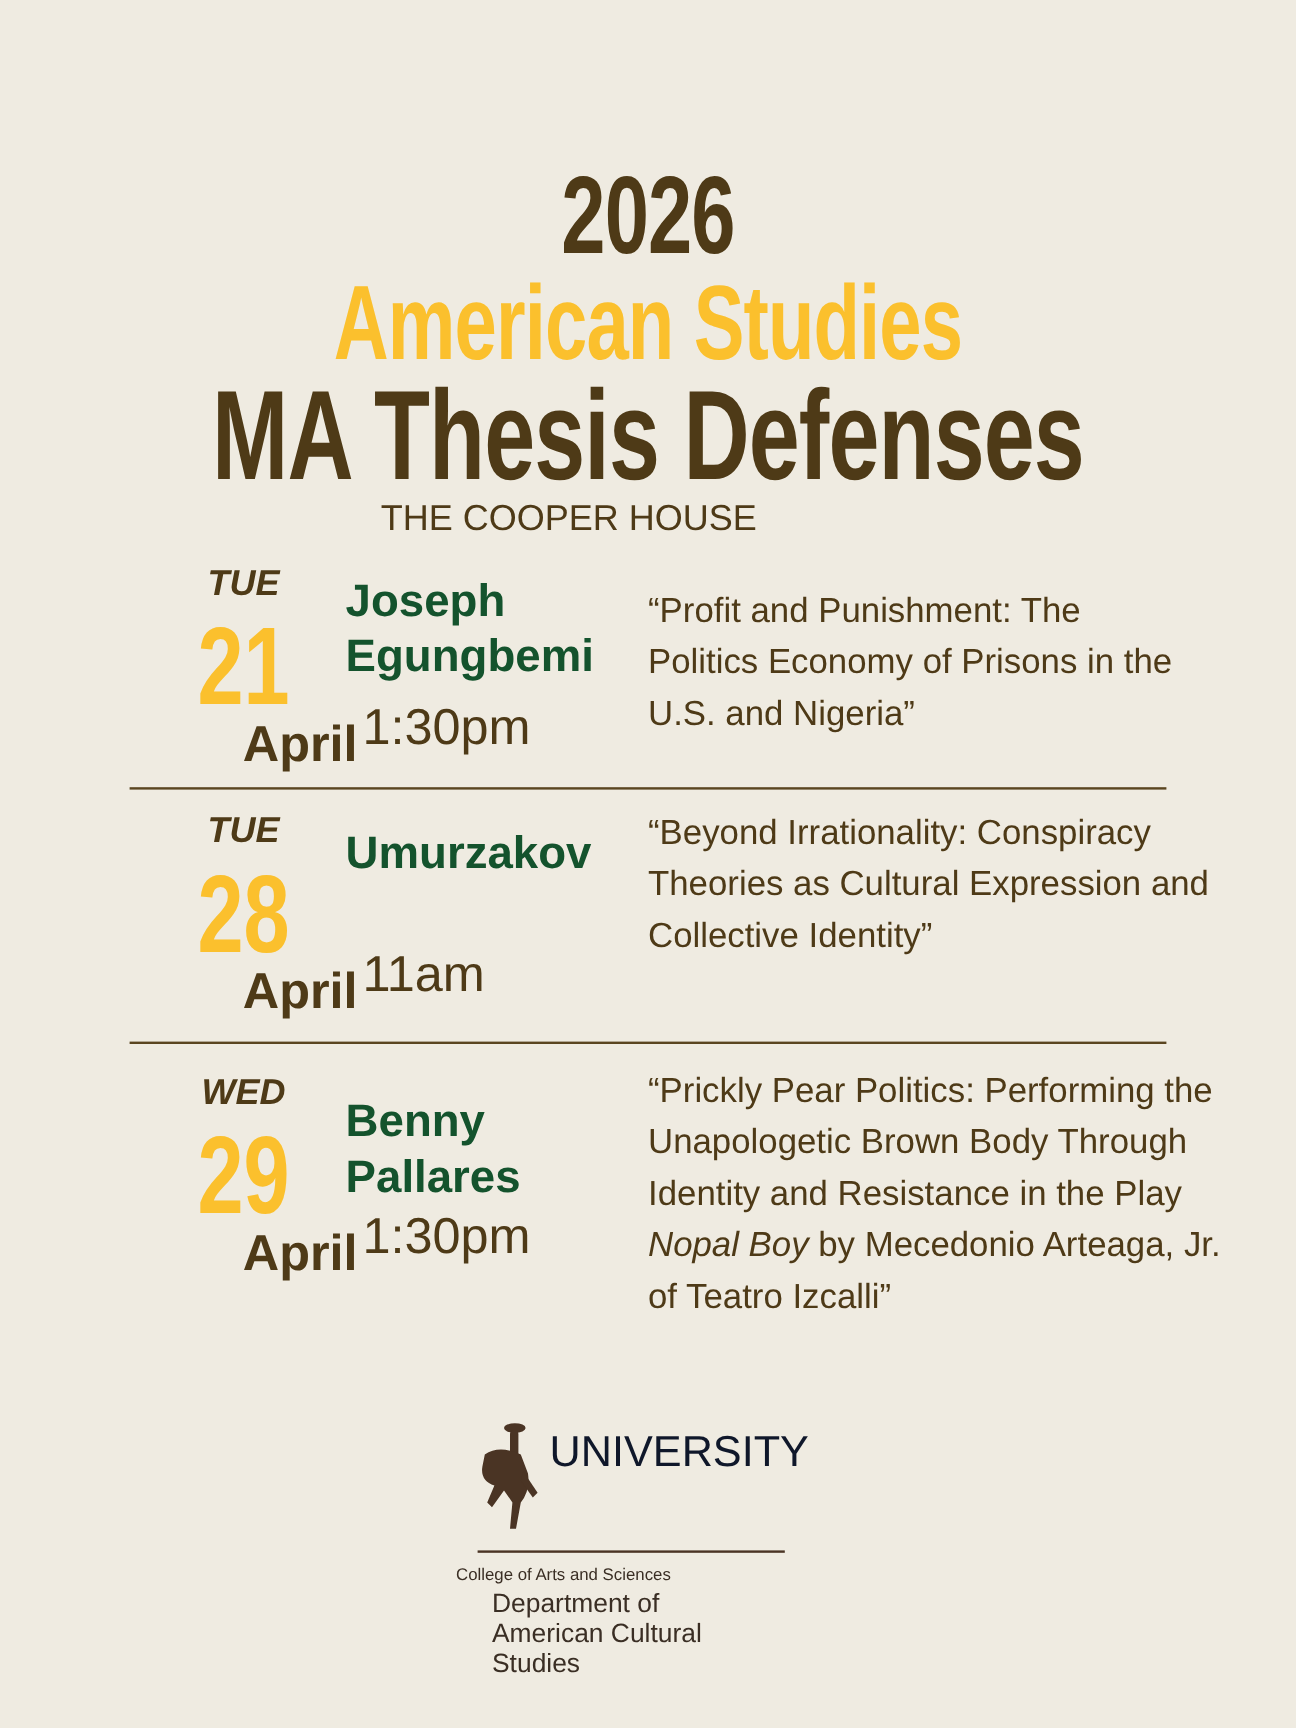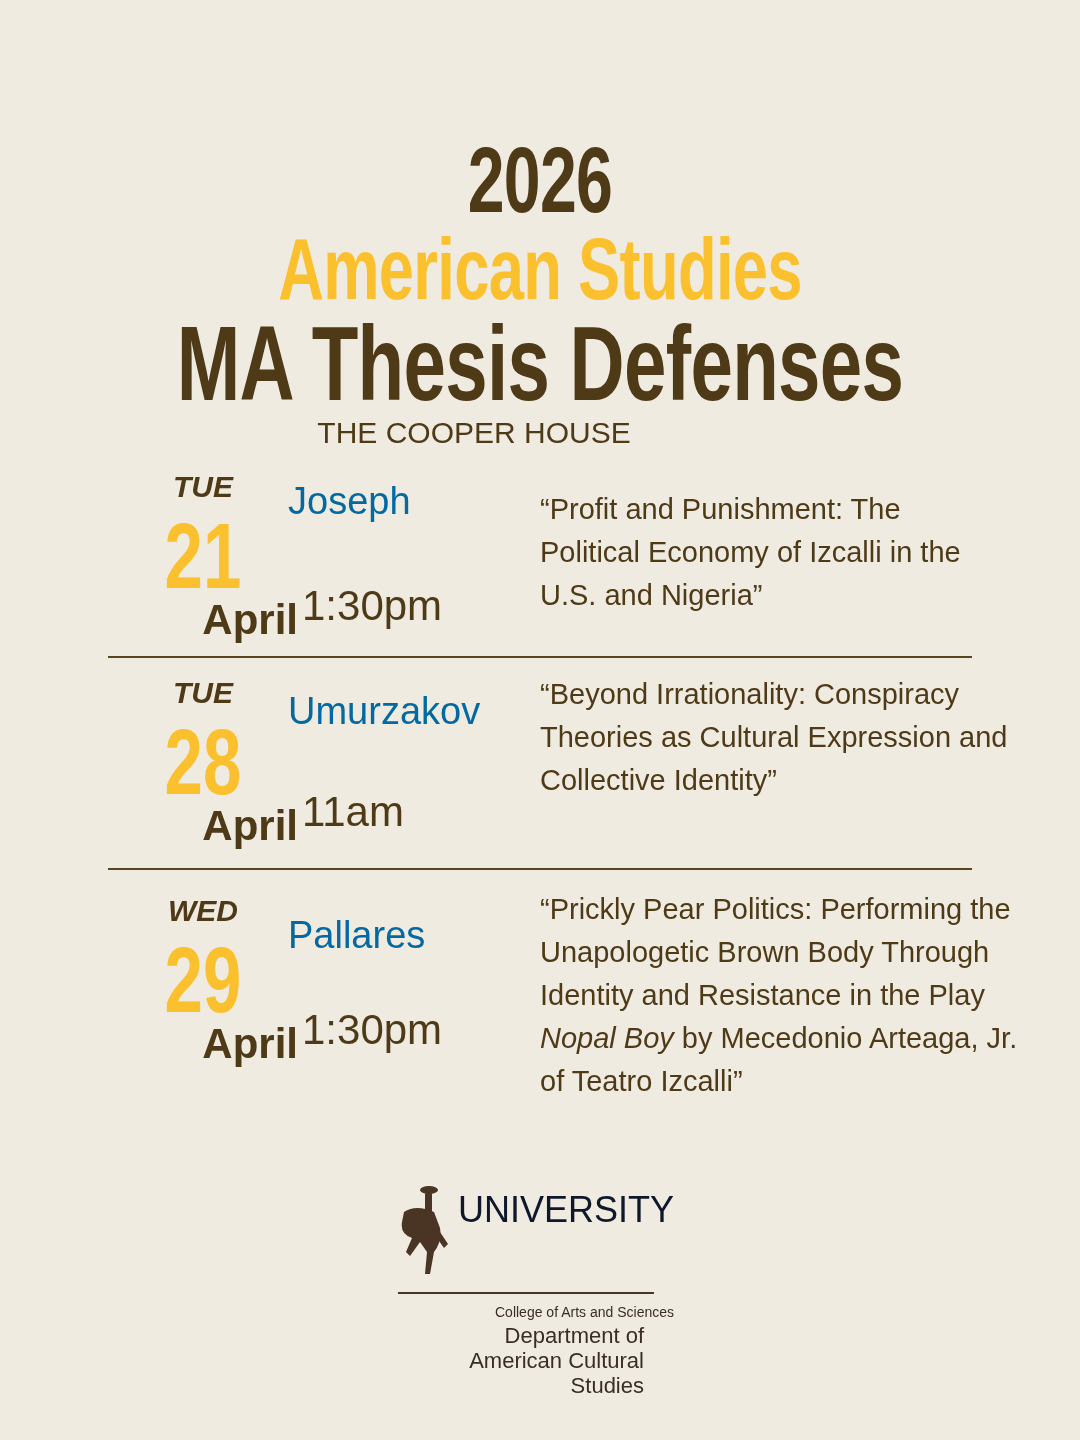"Joseph" .name { color: #0369a1 -> #14532d; font-weight: normal -> bold }
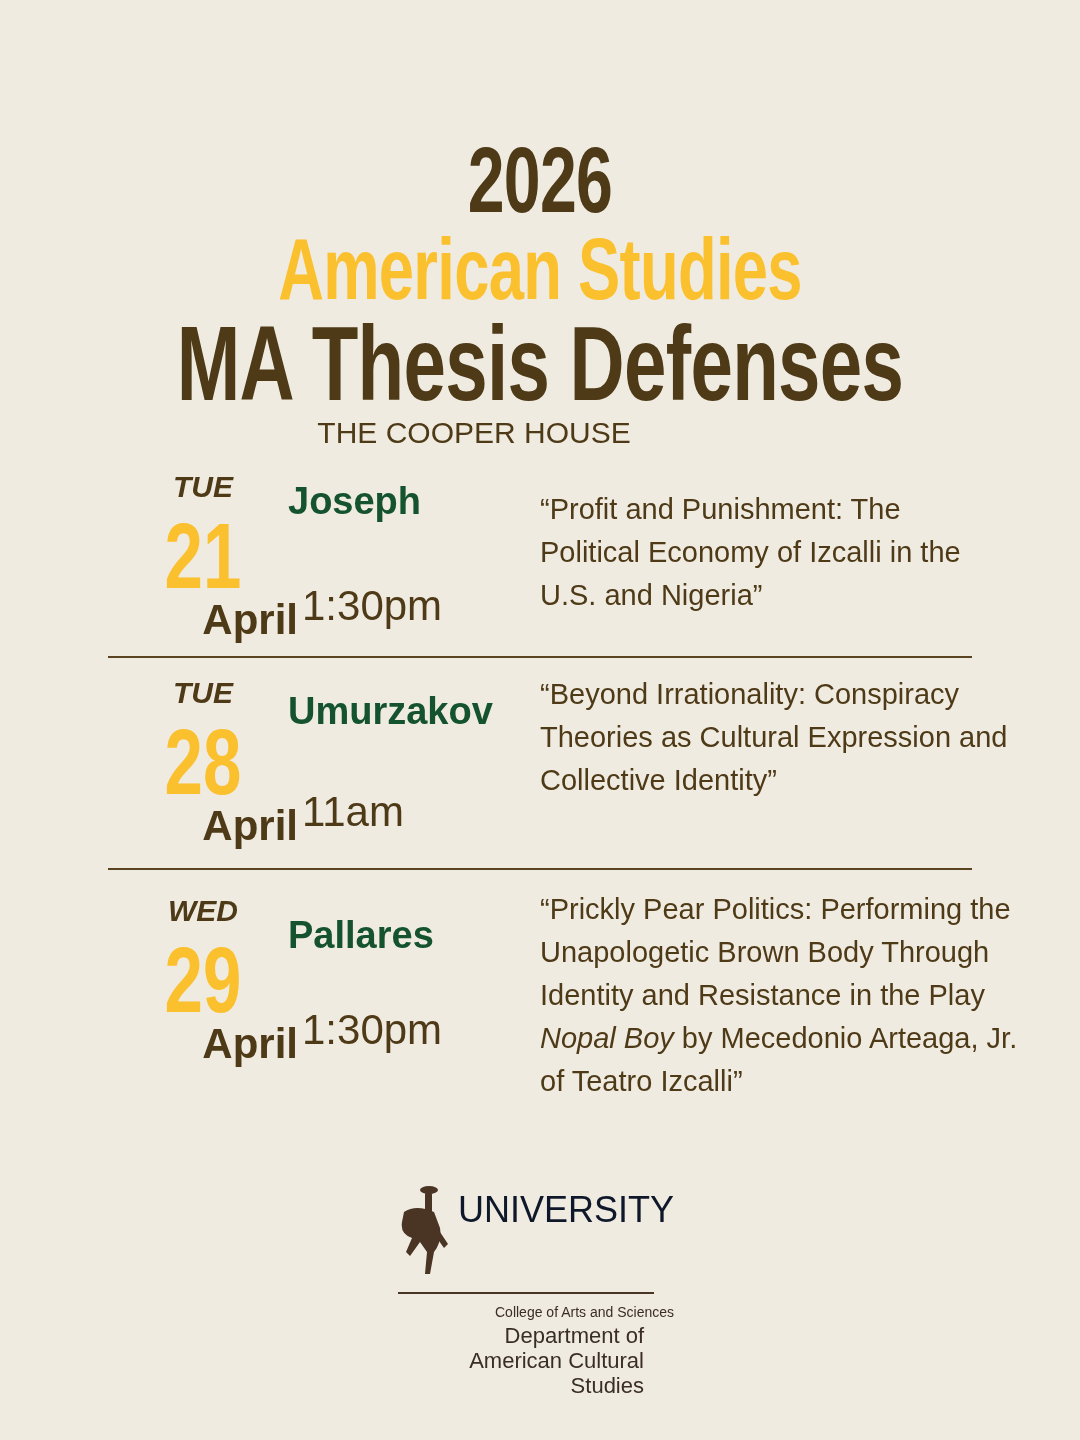"“Profit and Punishment: The Political" div.abs { text: Political Economy of Izcalli -> Politics Economy of Prisons }
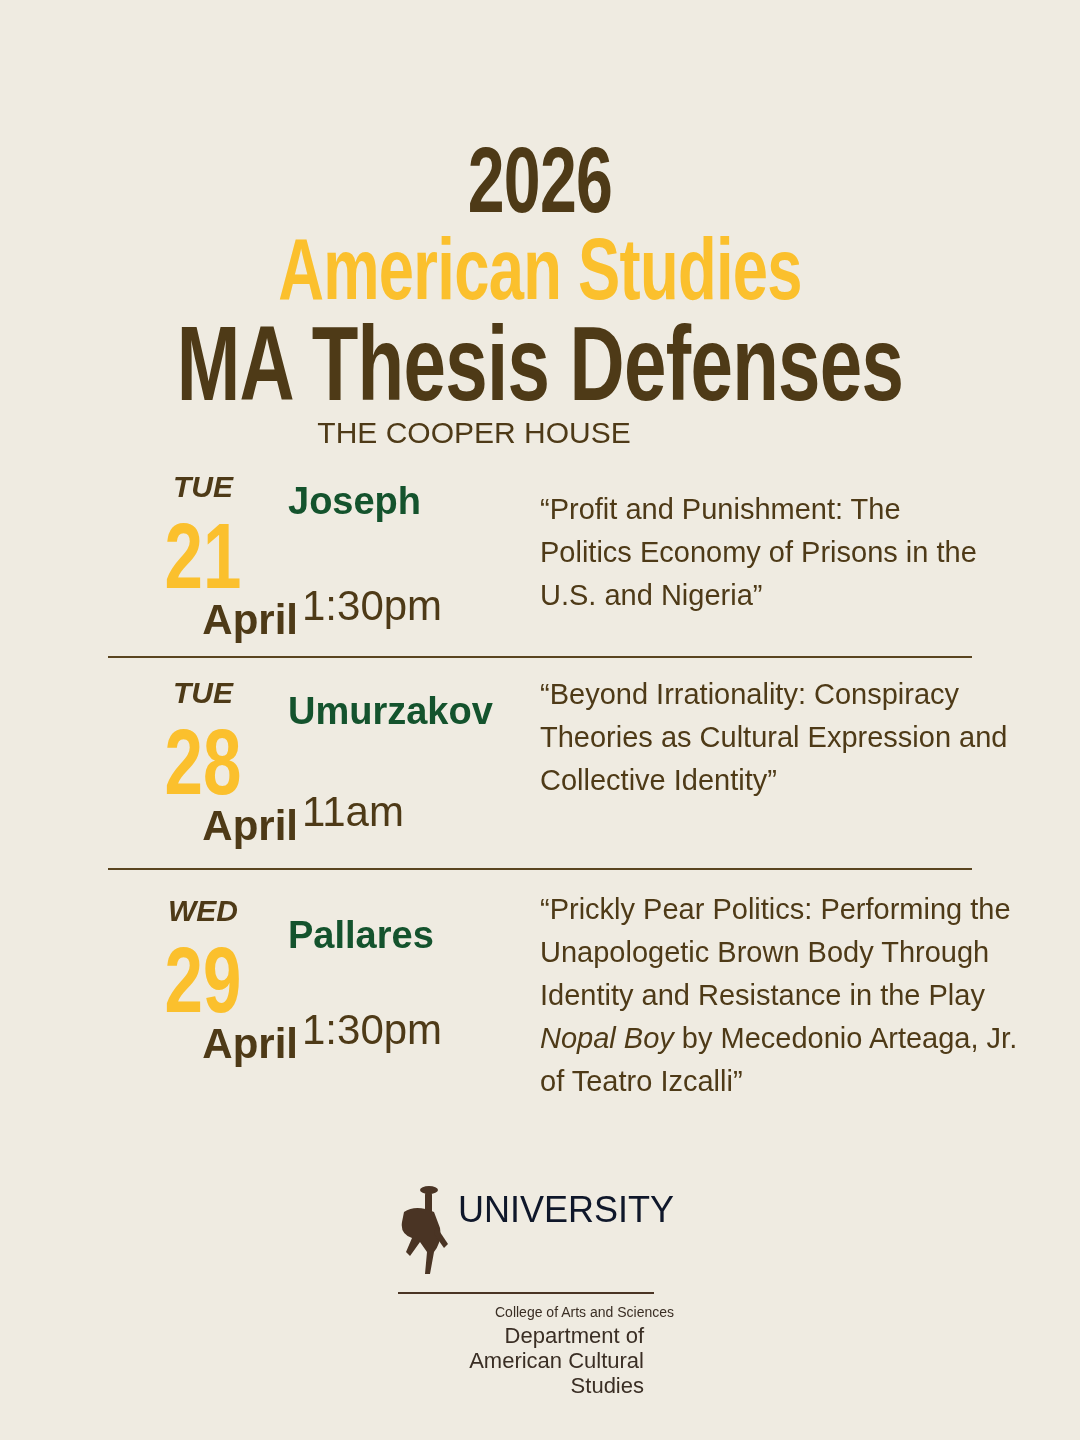"Egungbemi" div { html: none -> <div>Egungbemi</div> }
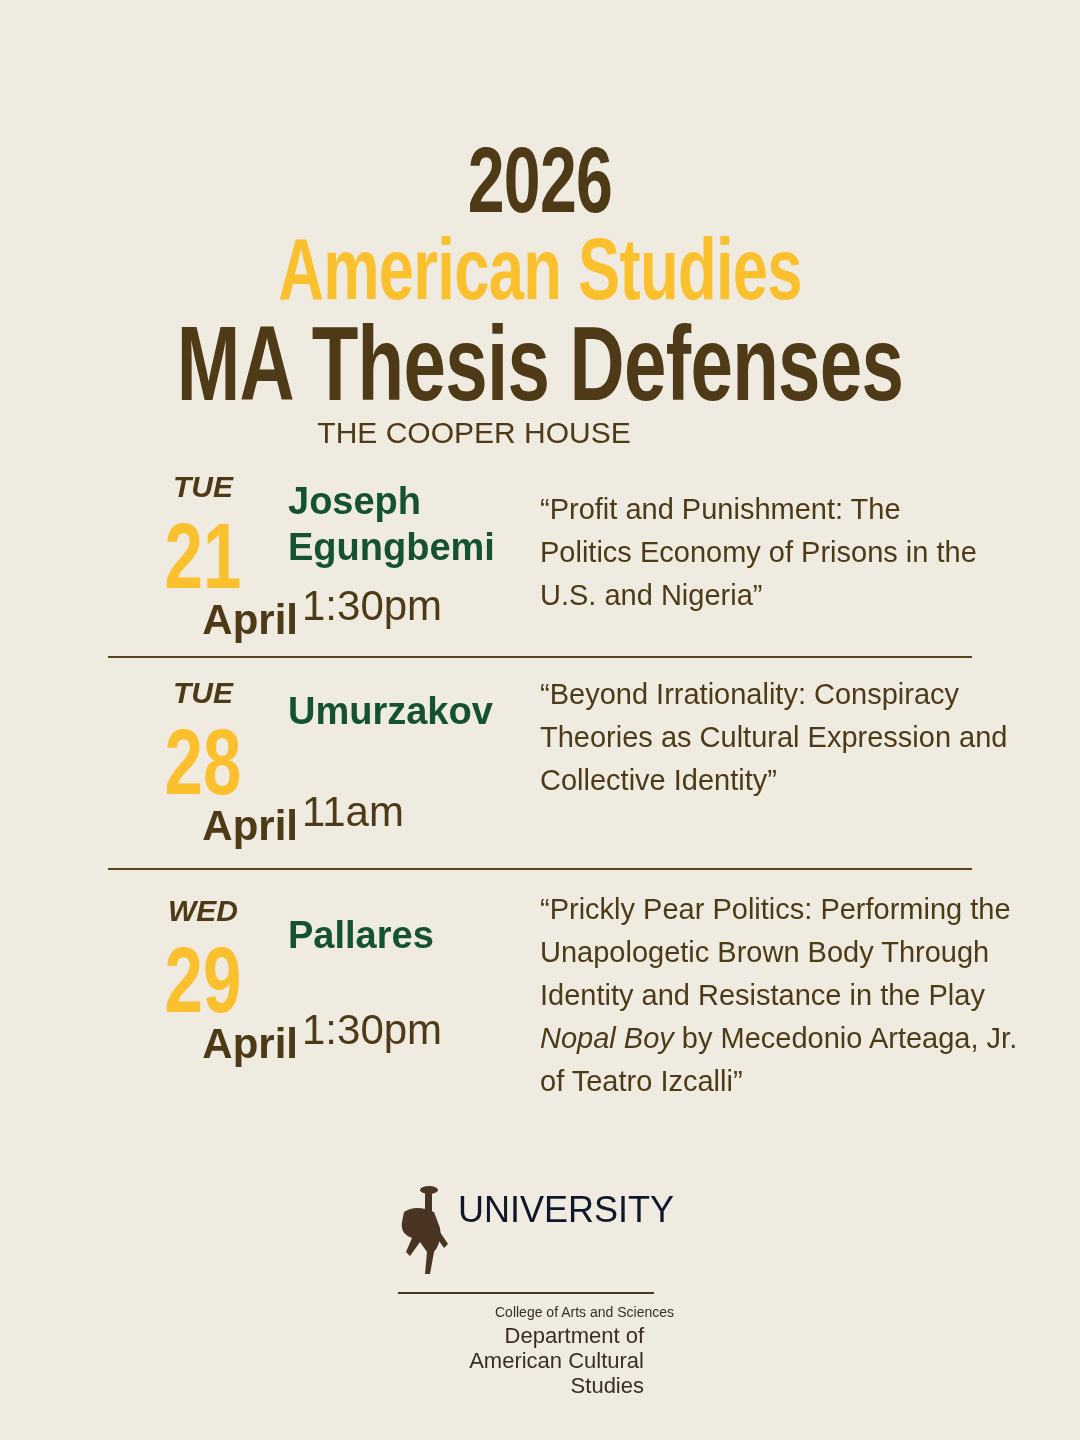"Benny" div { html: none -> <div>Benny</div> }
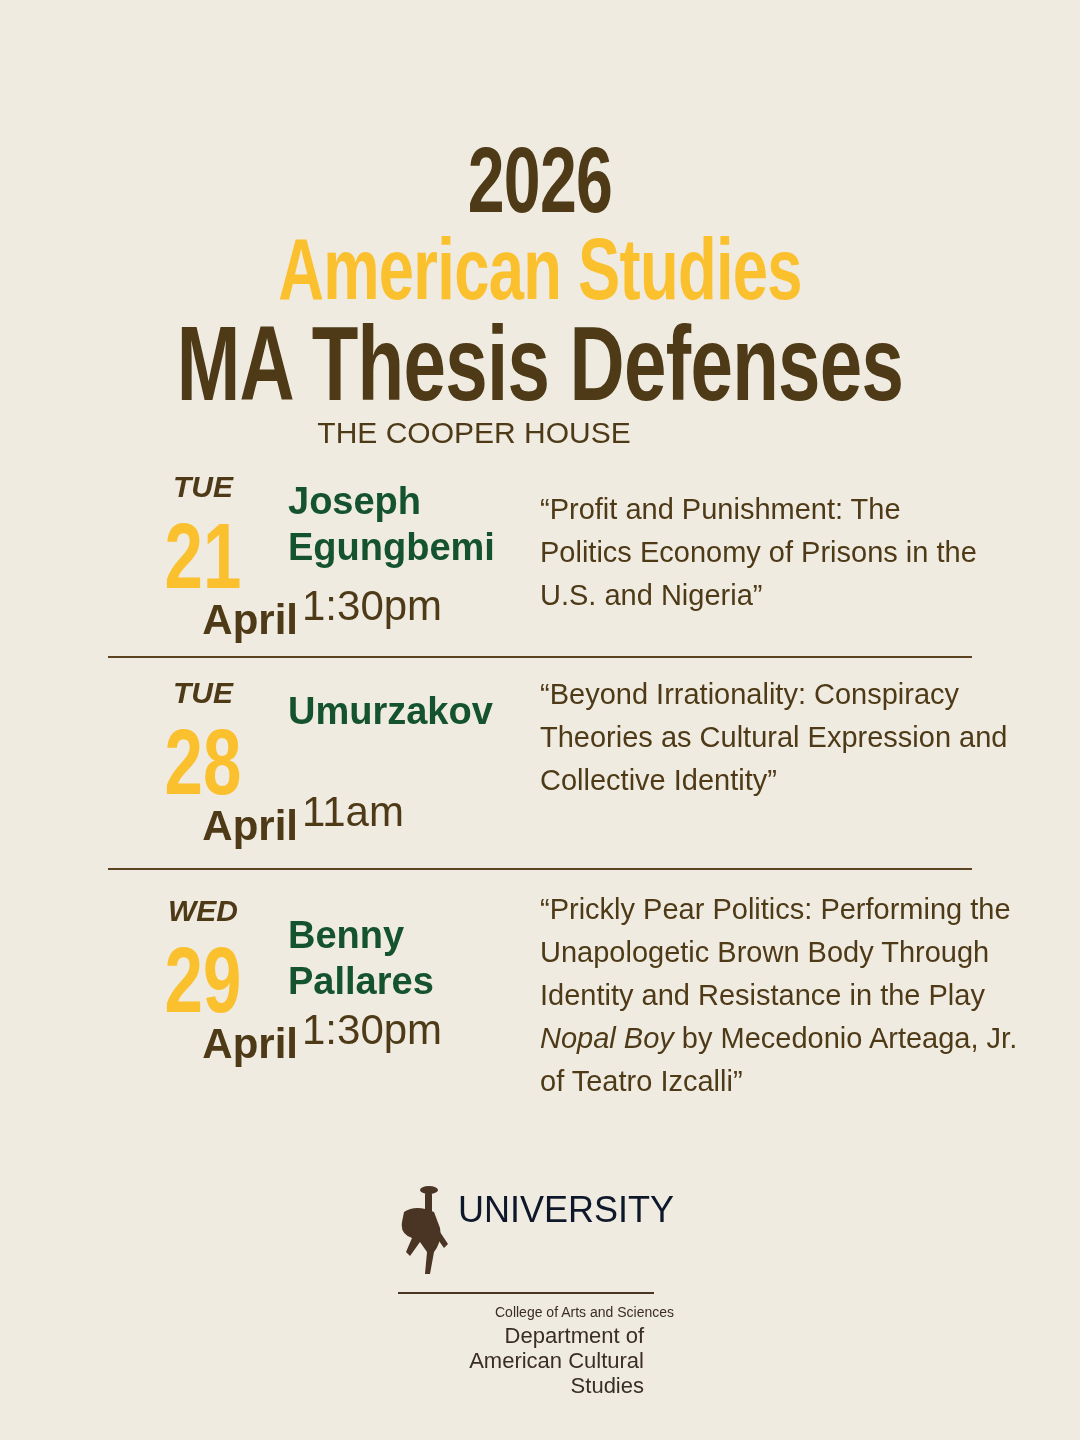"College of Arts and Sciences" #footer { text-align: right -> left }
